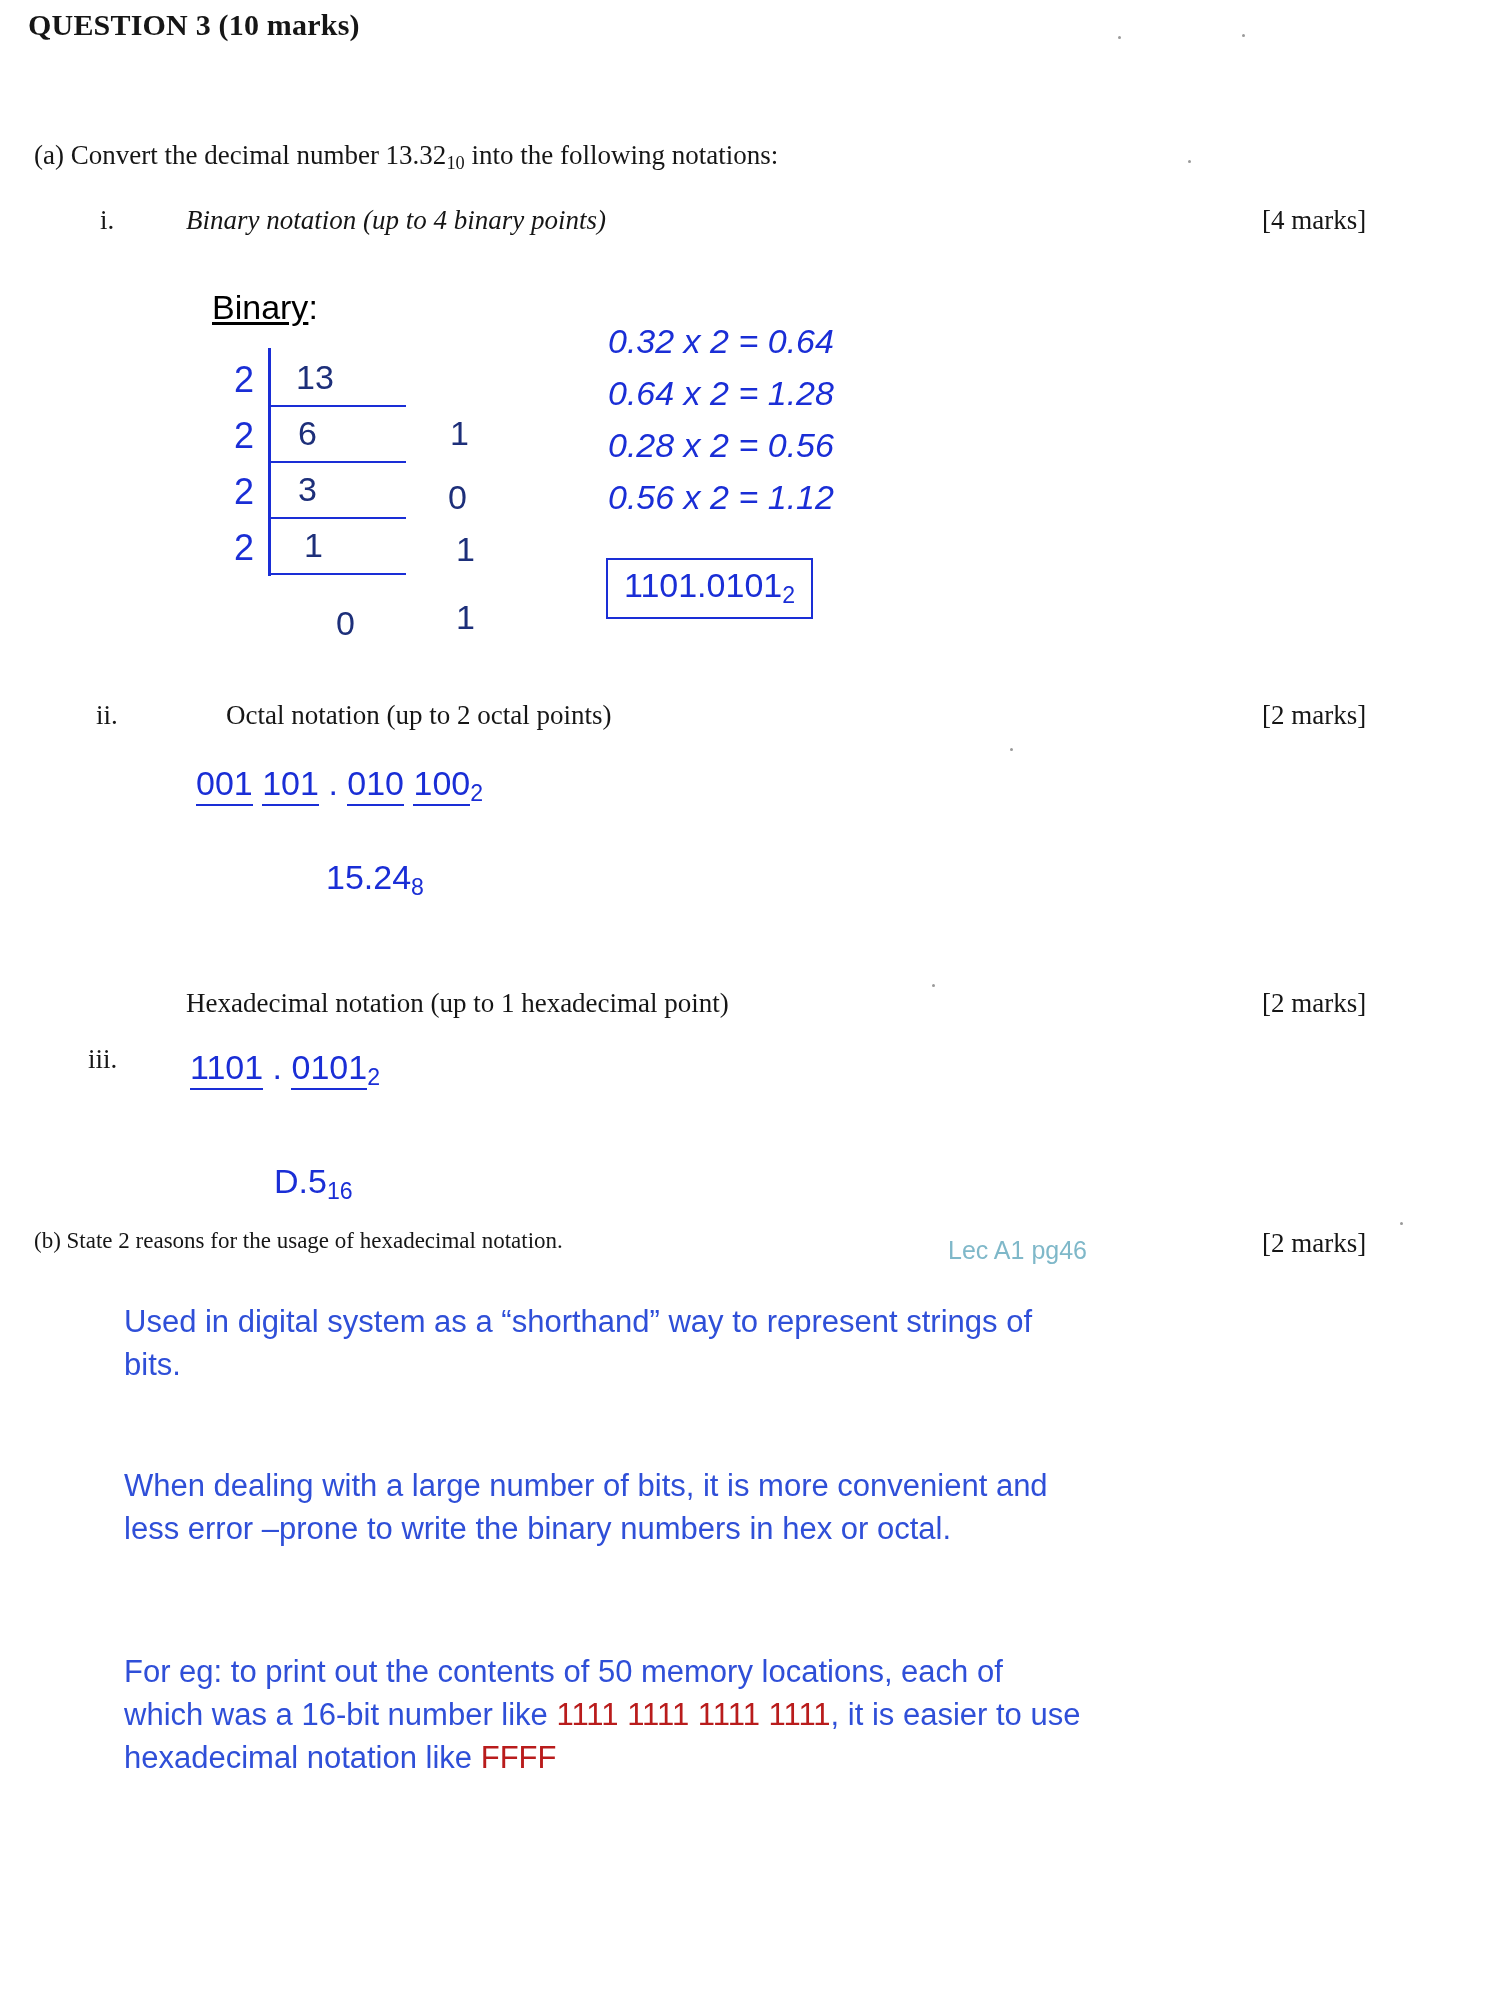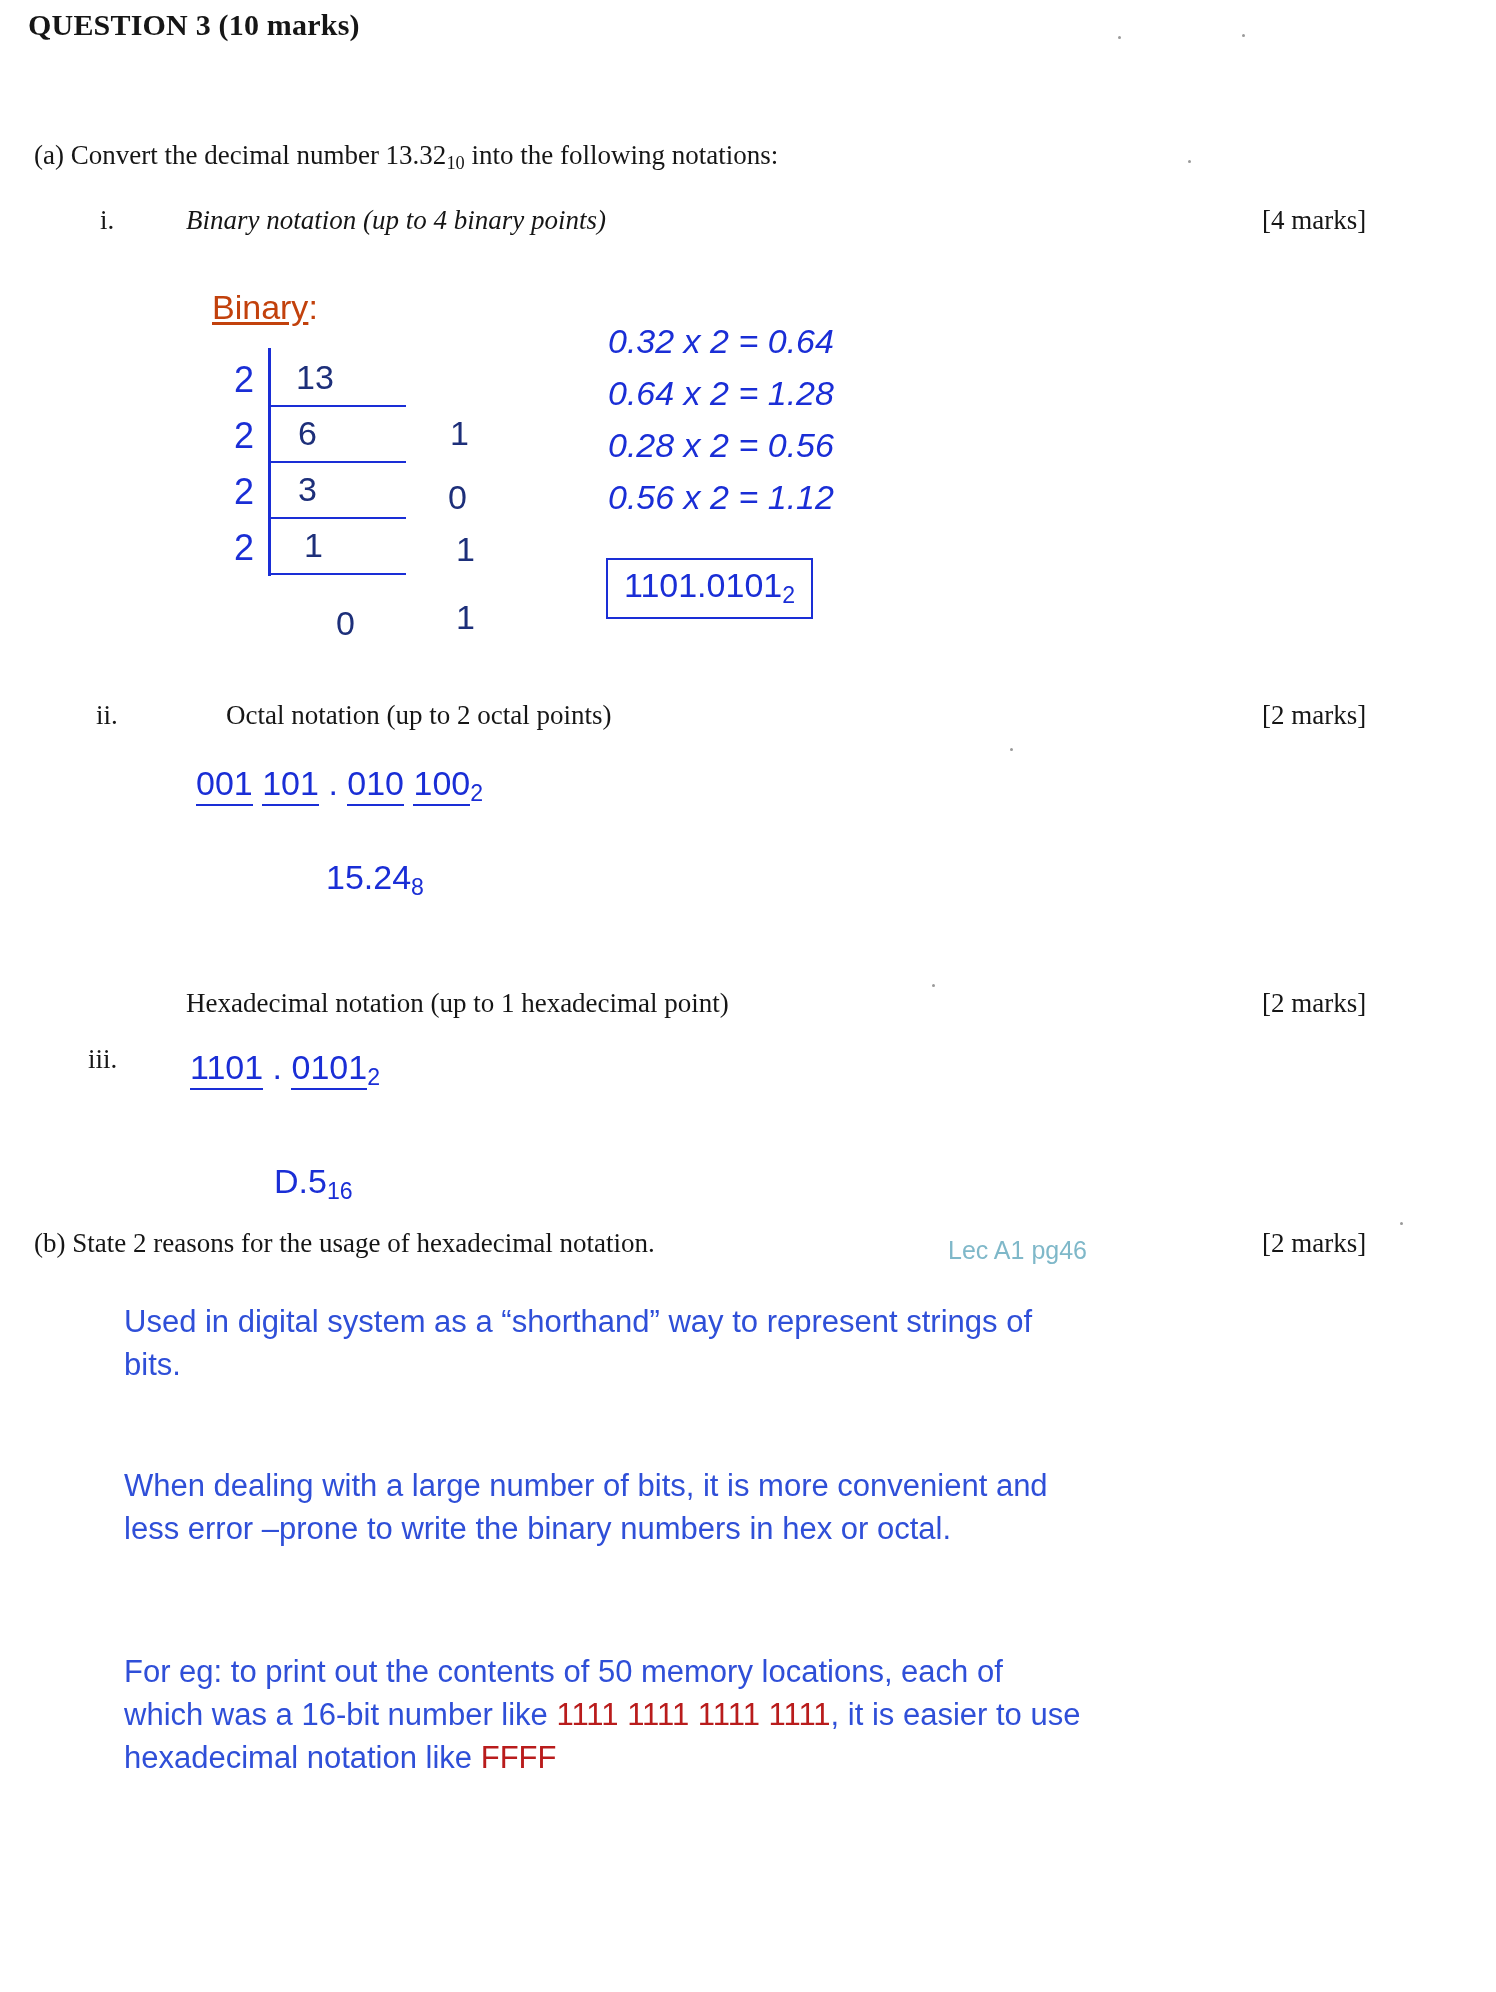"Binary:" .binary-title { color: #c2410c -> #000000 }
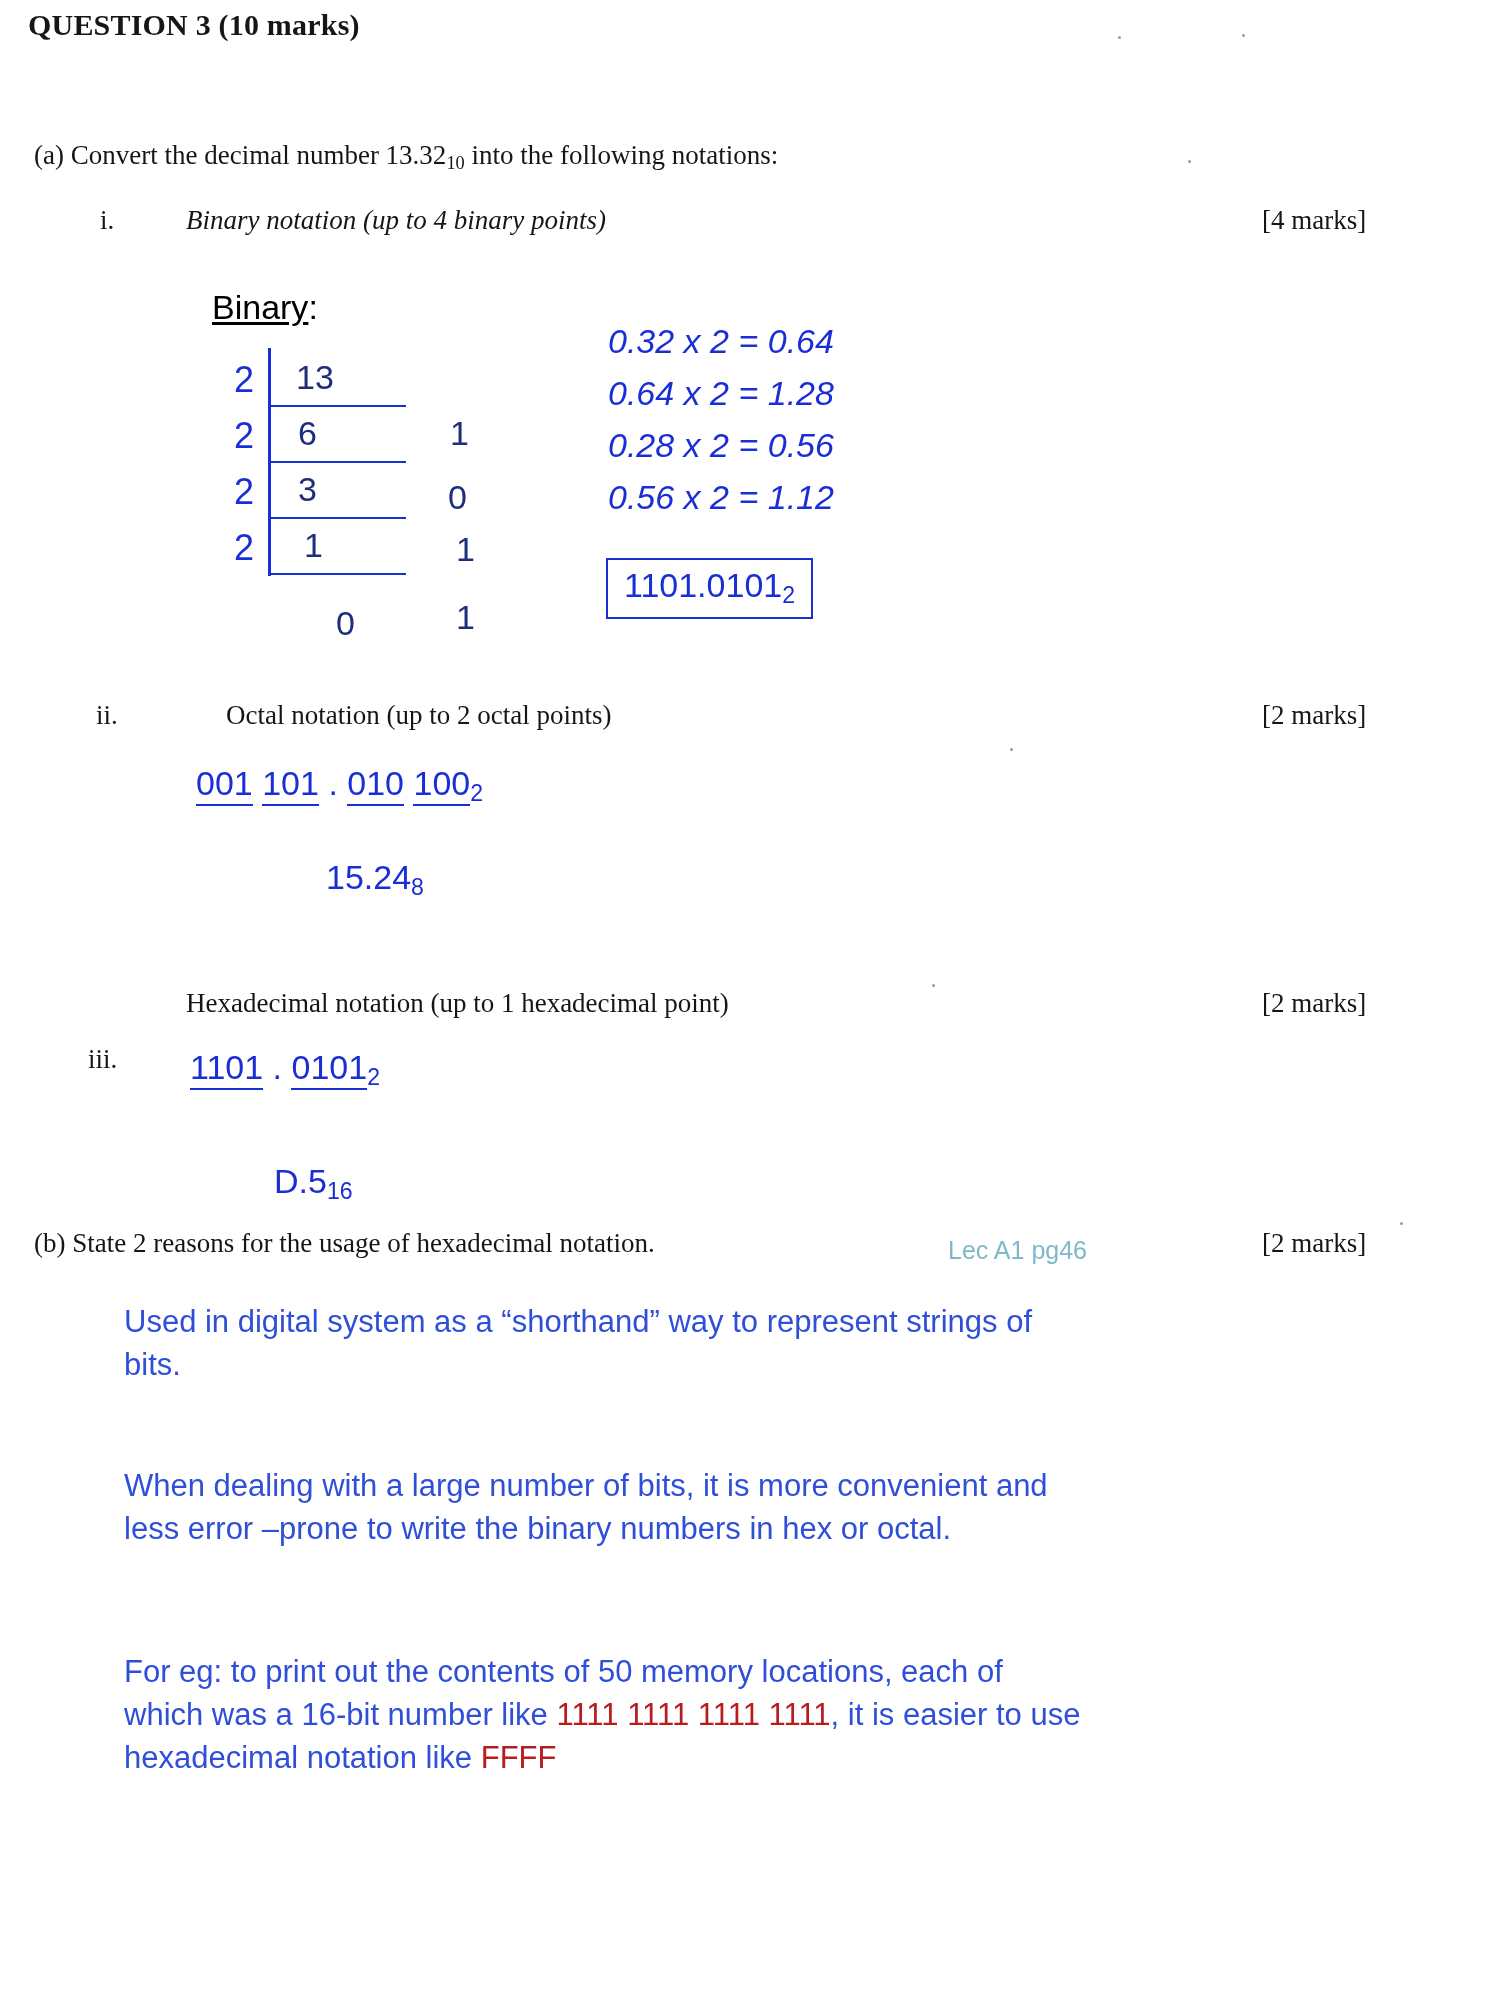"(b) State 2 reasons for" div.printed { font-size: 27px -> 23px }
